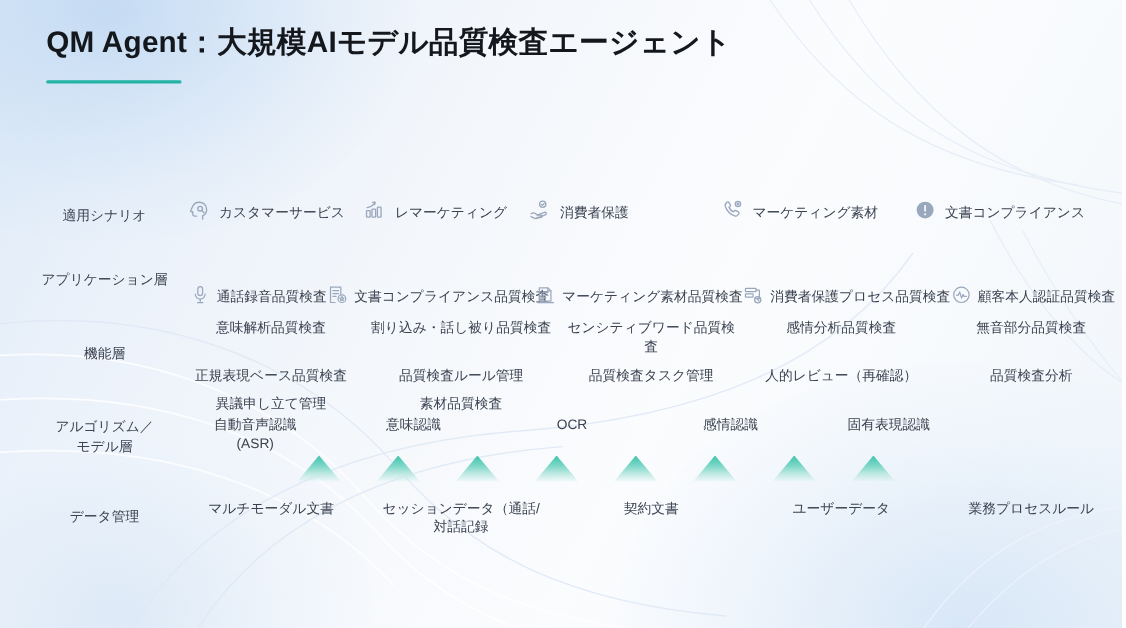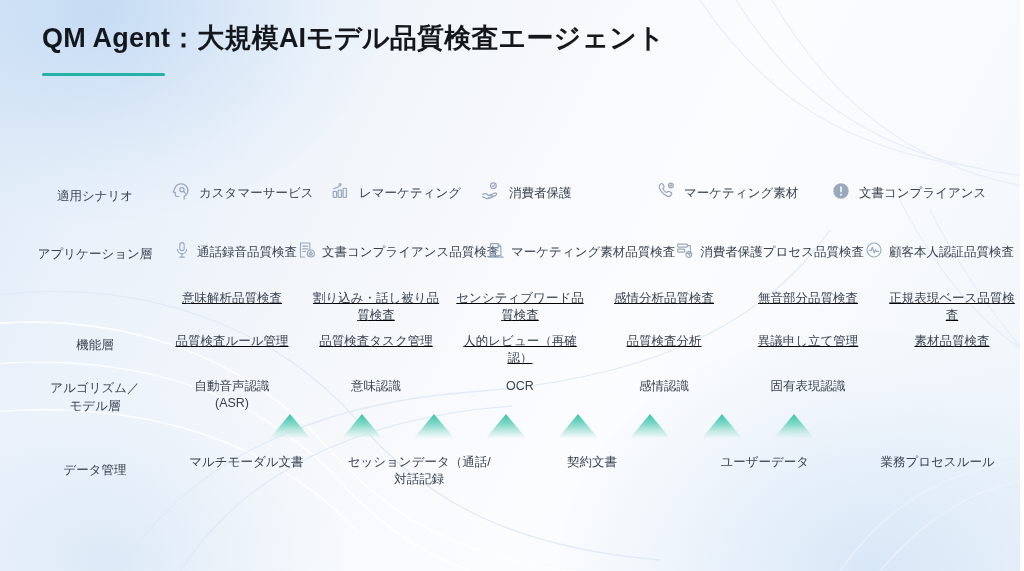"通話録音品質検査" .app-items { top: 0 -> 18px }
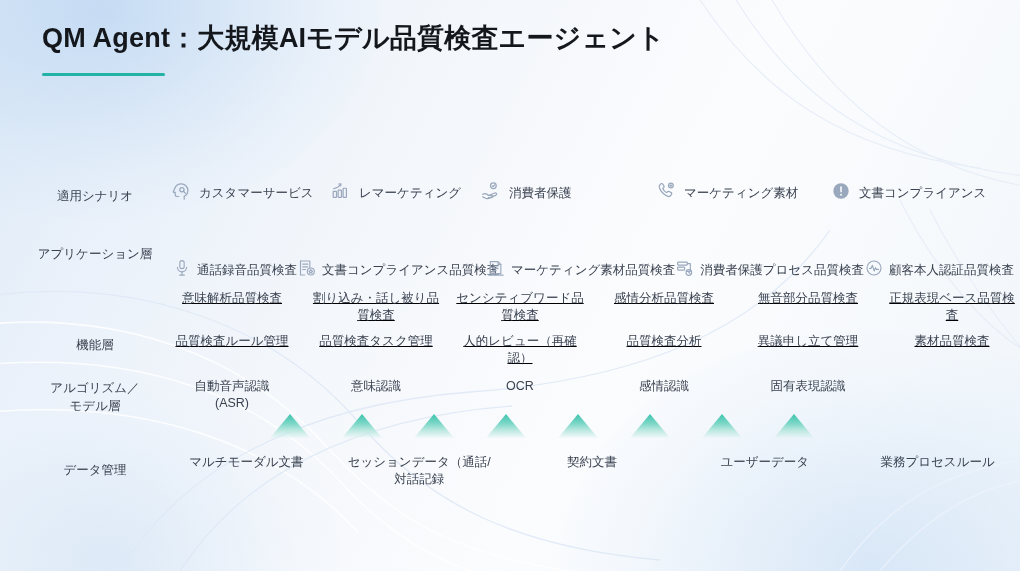"意味解析品質検査" .func-grid { grid-template-columns: repeat(6, 1fr) -> repeat(5, 1fr); text-decoration: underline -> none }
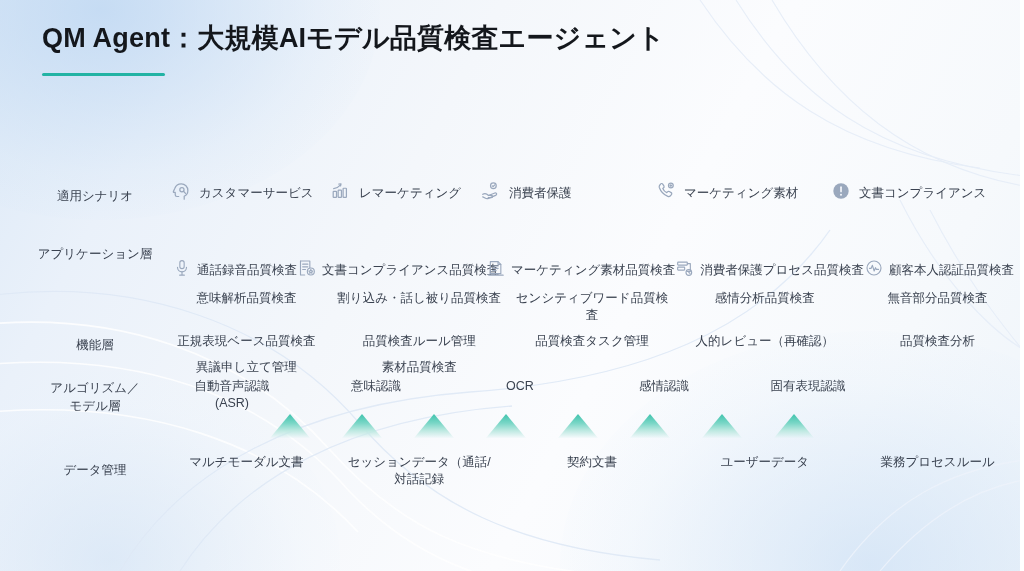"機能層" #row-func .row-label { margin-top: 24px -> none }
